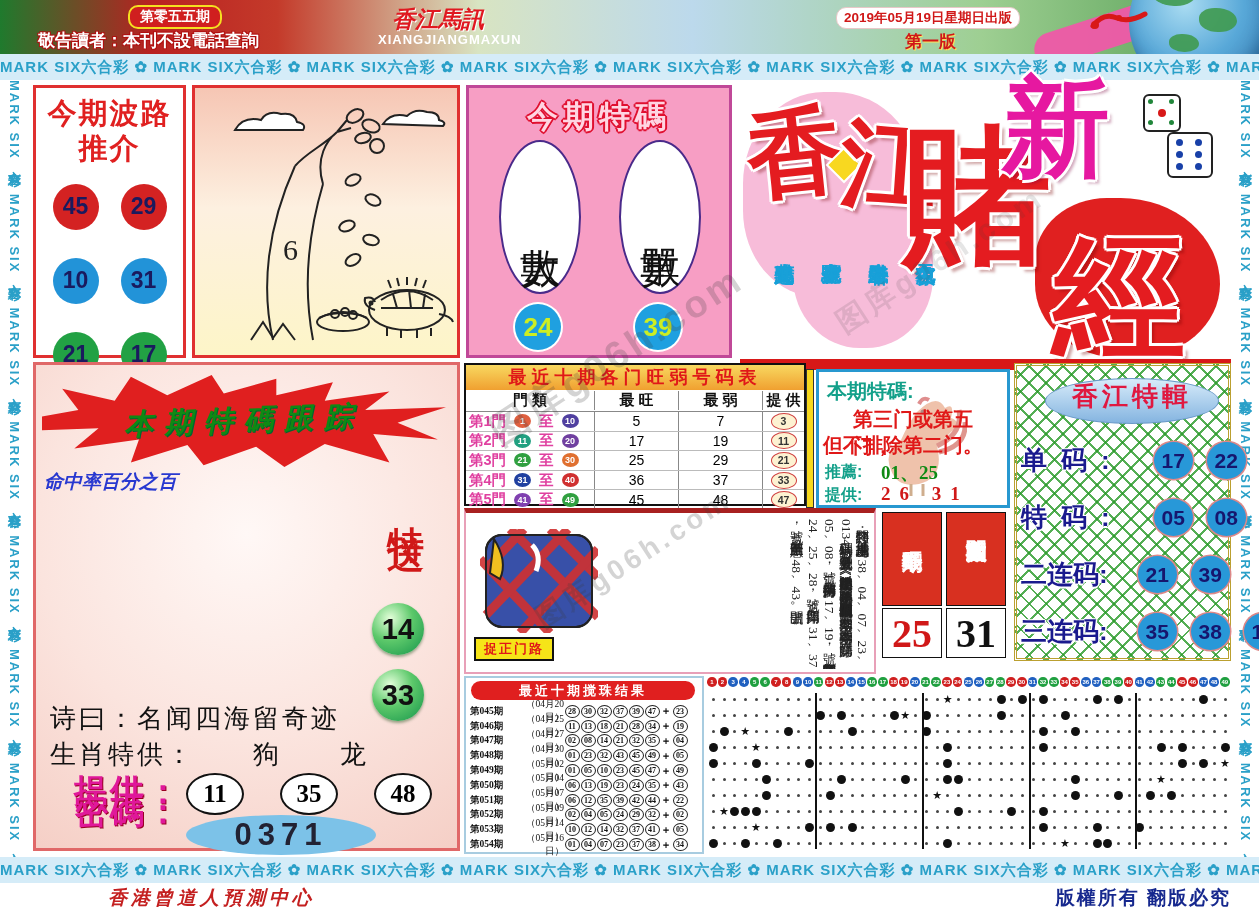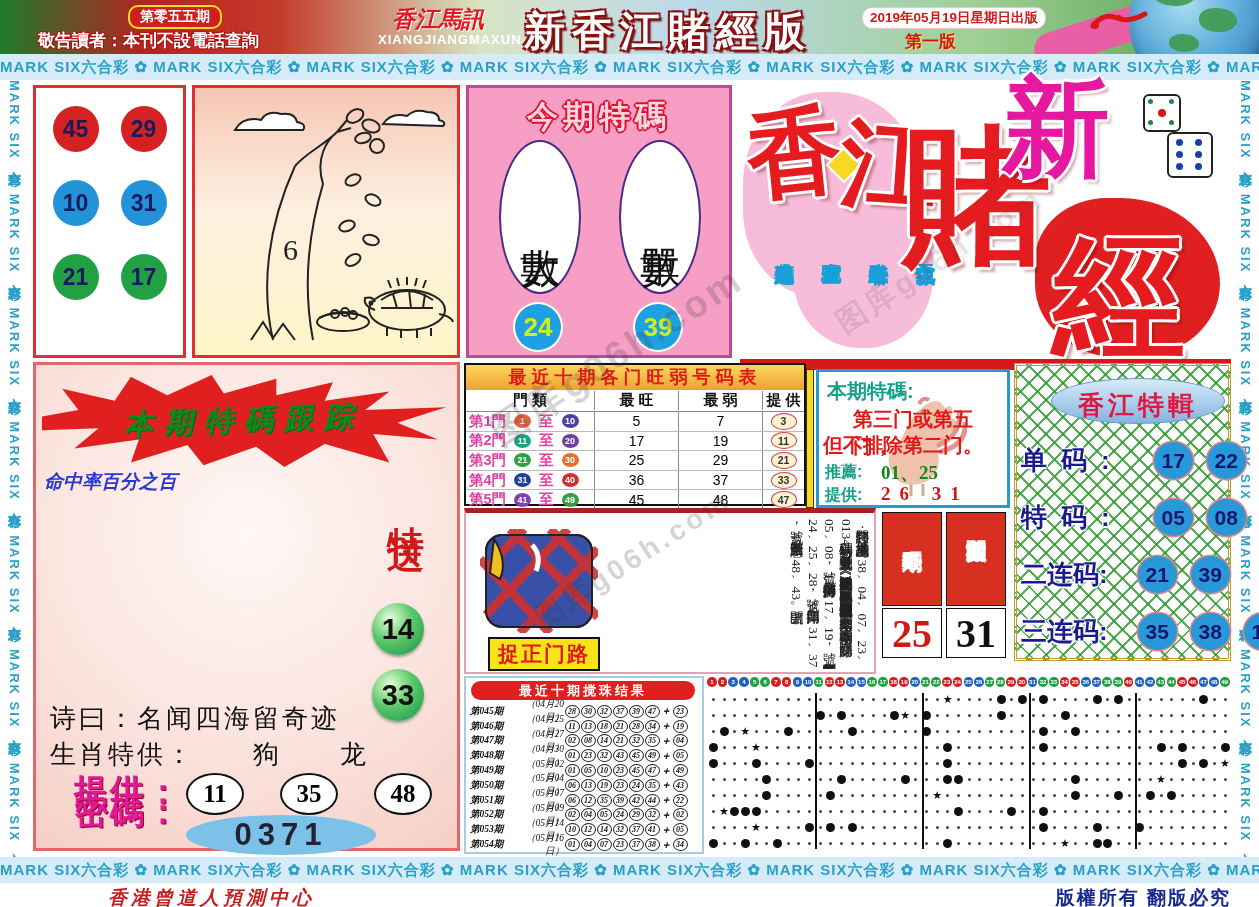"新香江賭經版" span { html: <span>新香江賭經版</span> -> none }
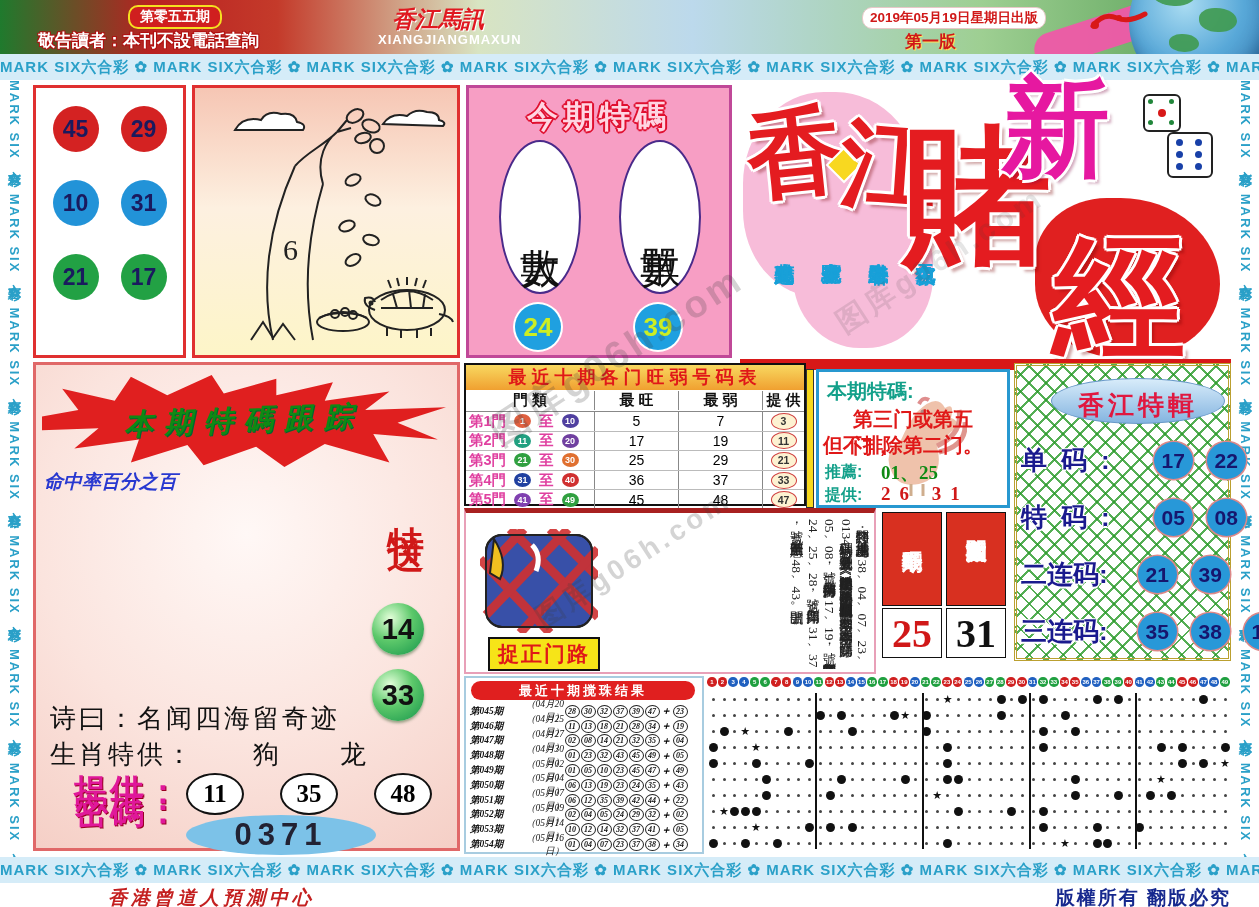"2019年05月19日星期日出版" #pub-date { left: 862px -> 836px }
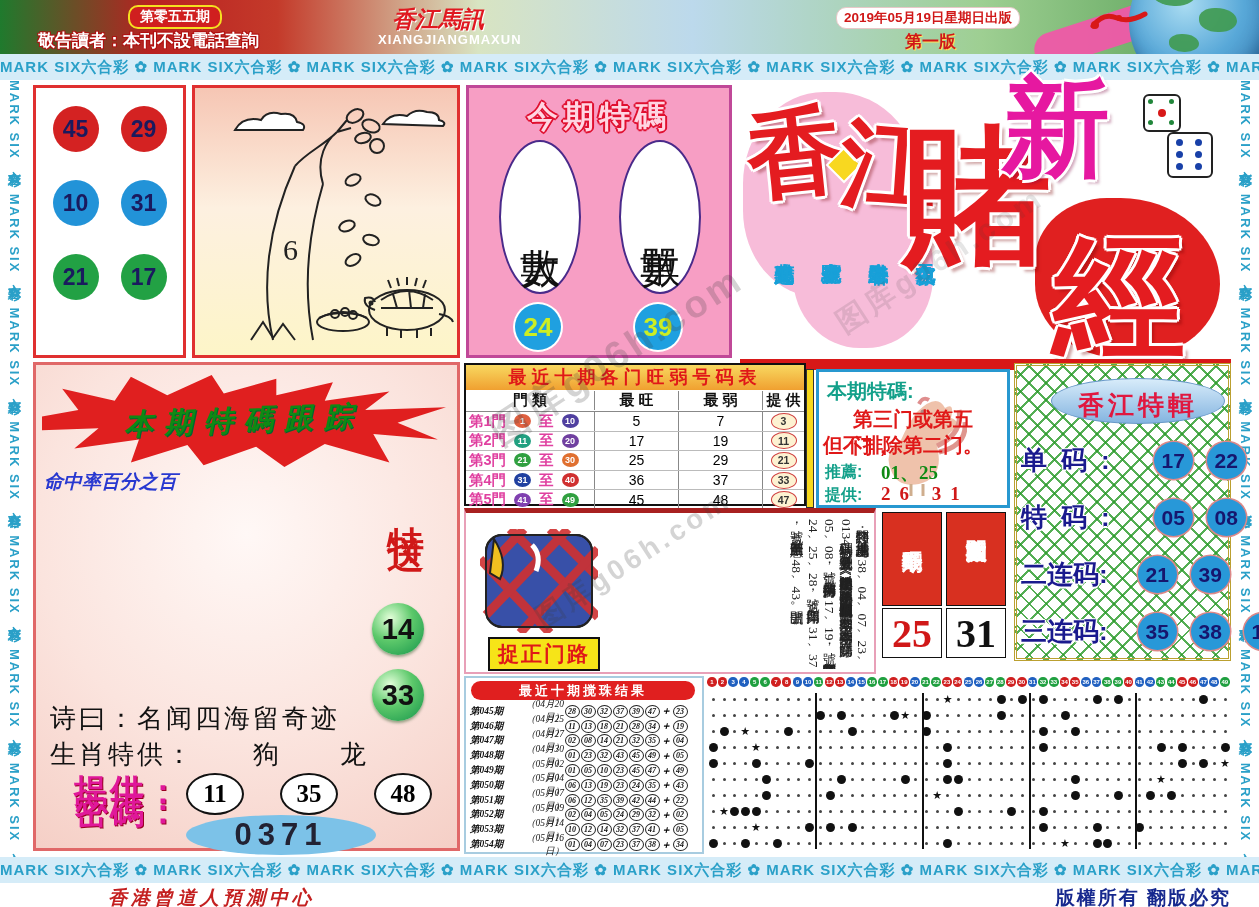"今期波路" div { html: none -> <div> <span>今期波路</span><br> <span>推介</span> </div> }
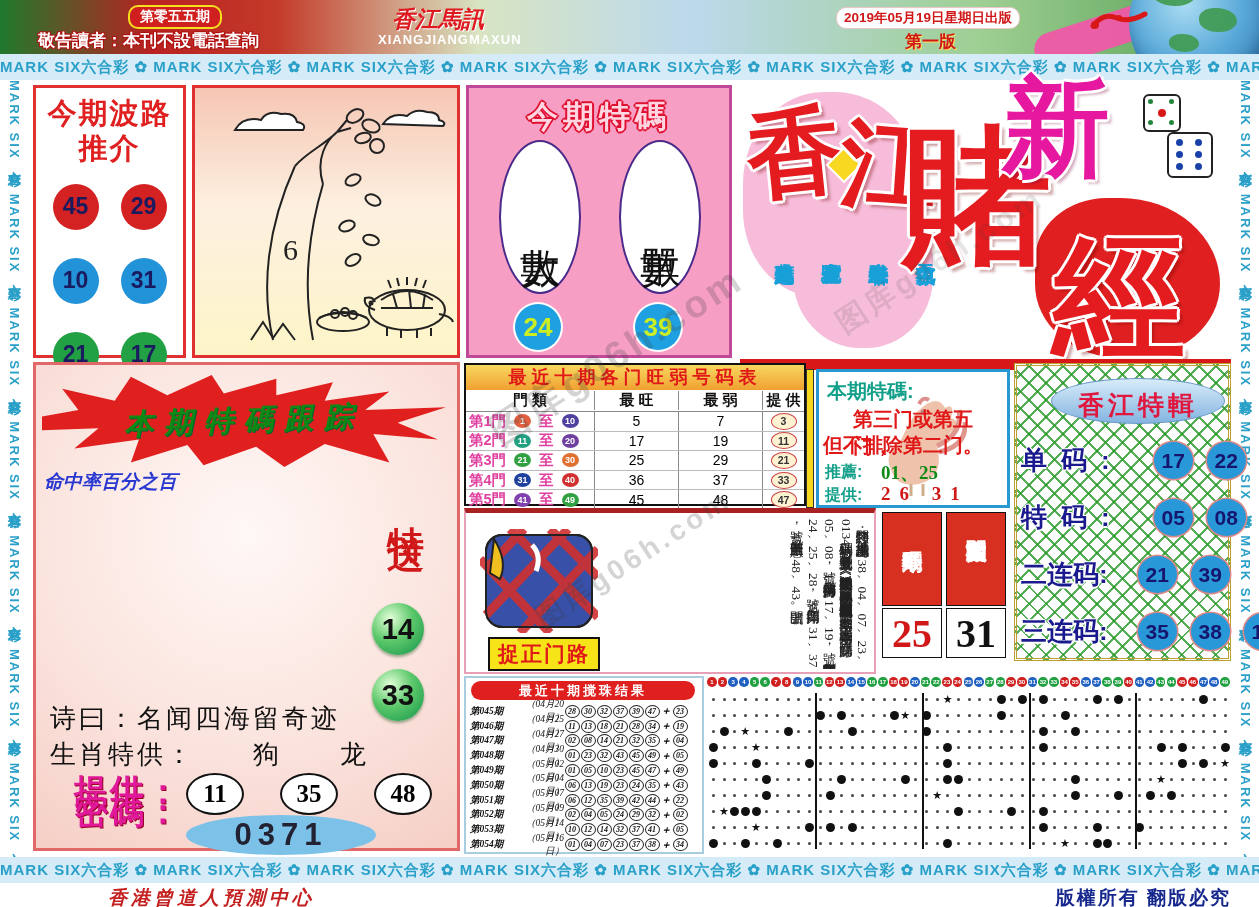"香江特輯" #teji-title-oval { align-items: flex-end -> flex-start; left: 34px -> 28px }
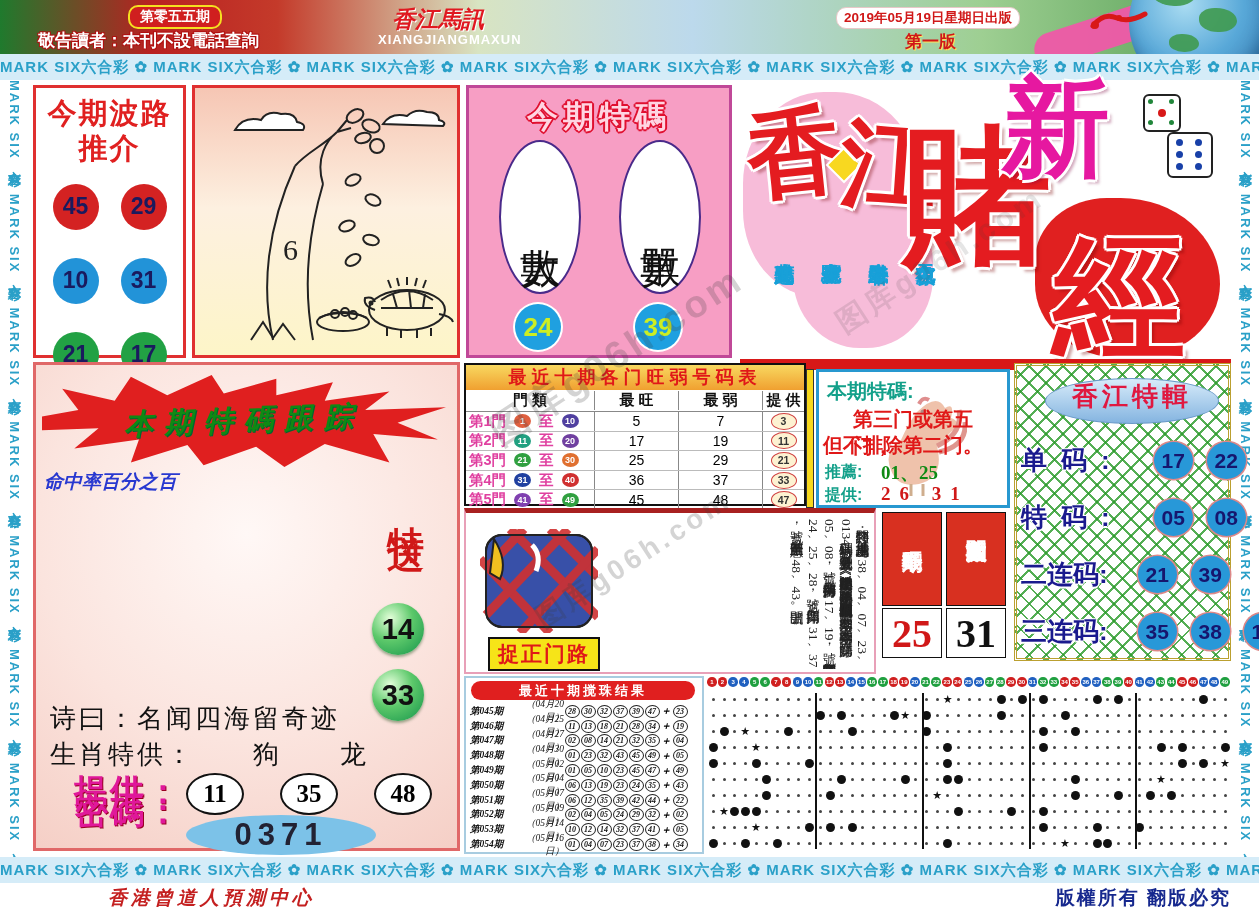"捉正门路" #menlu-label { font-size: 21px -> 13px; margin-left: 14px -> none }
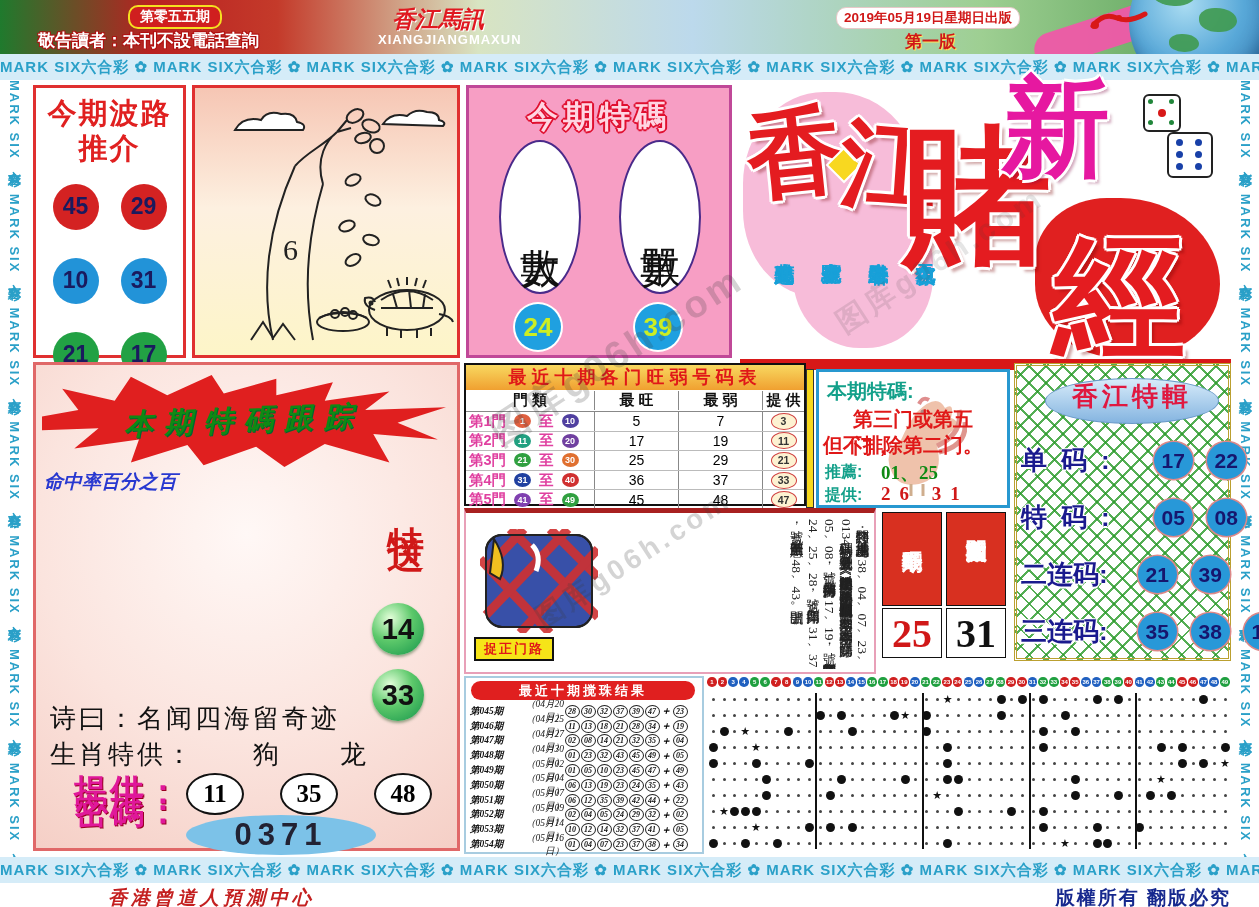"第045期" .res-row { font-style: italic -> none }
